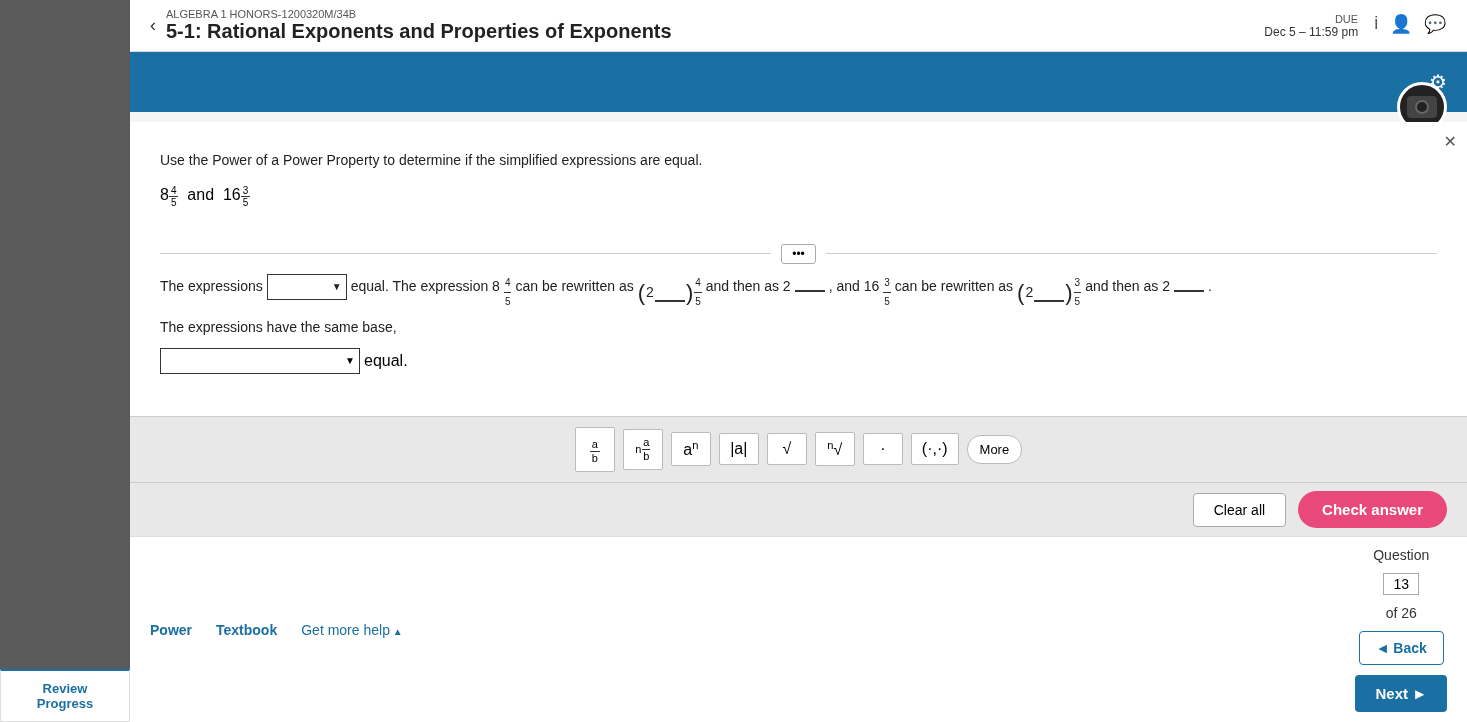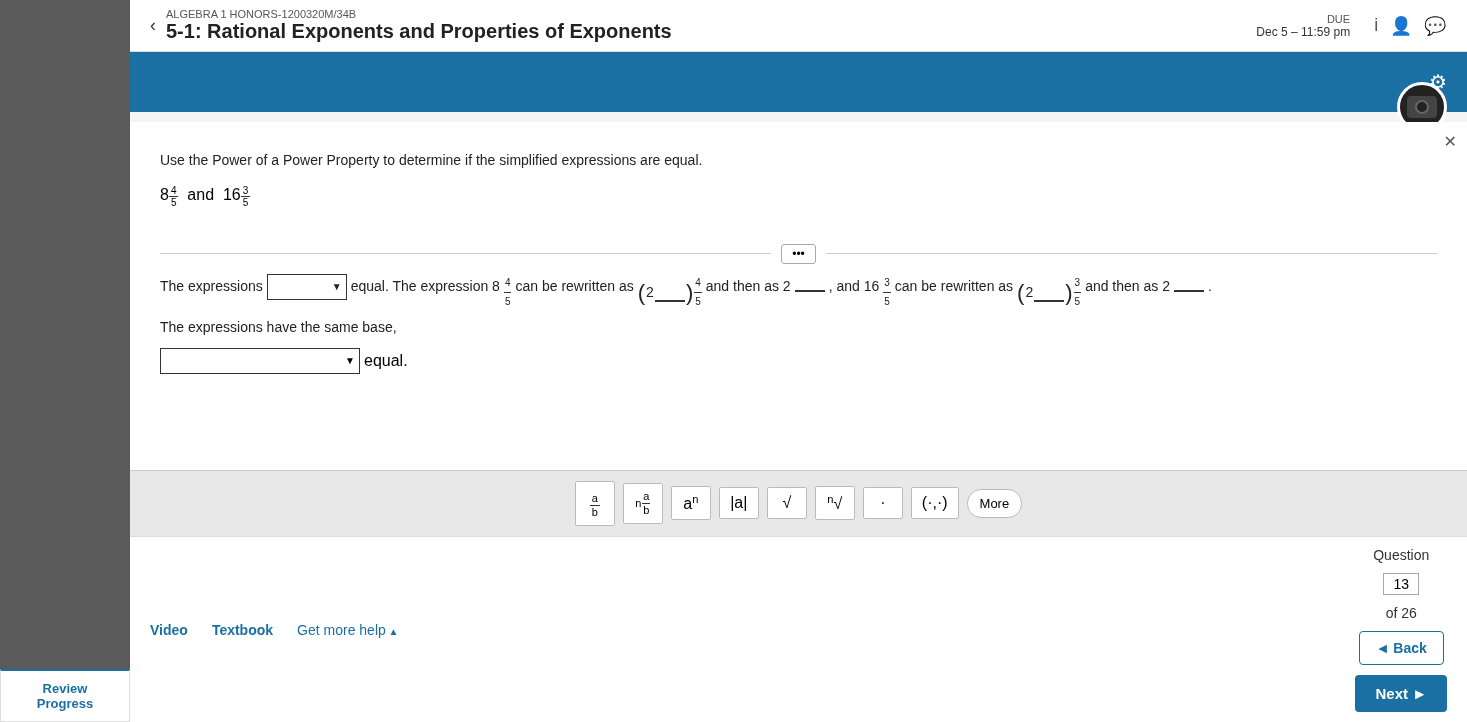"DUE" .header-right { align-items: center -> flex-start; gap: 24px -> 16px }
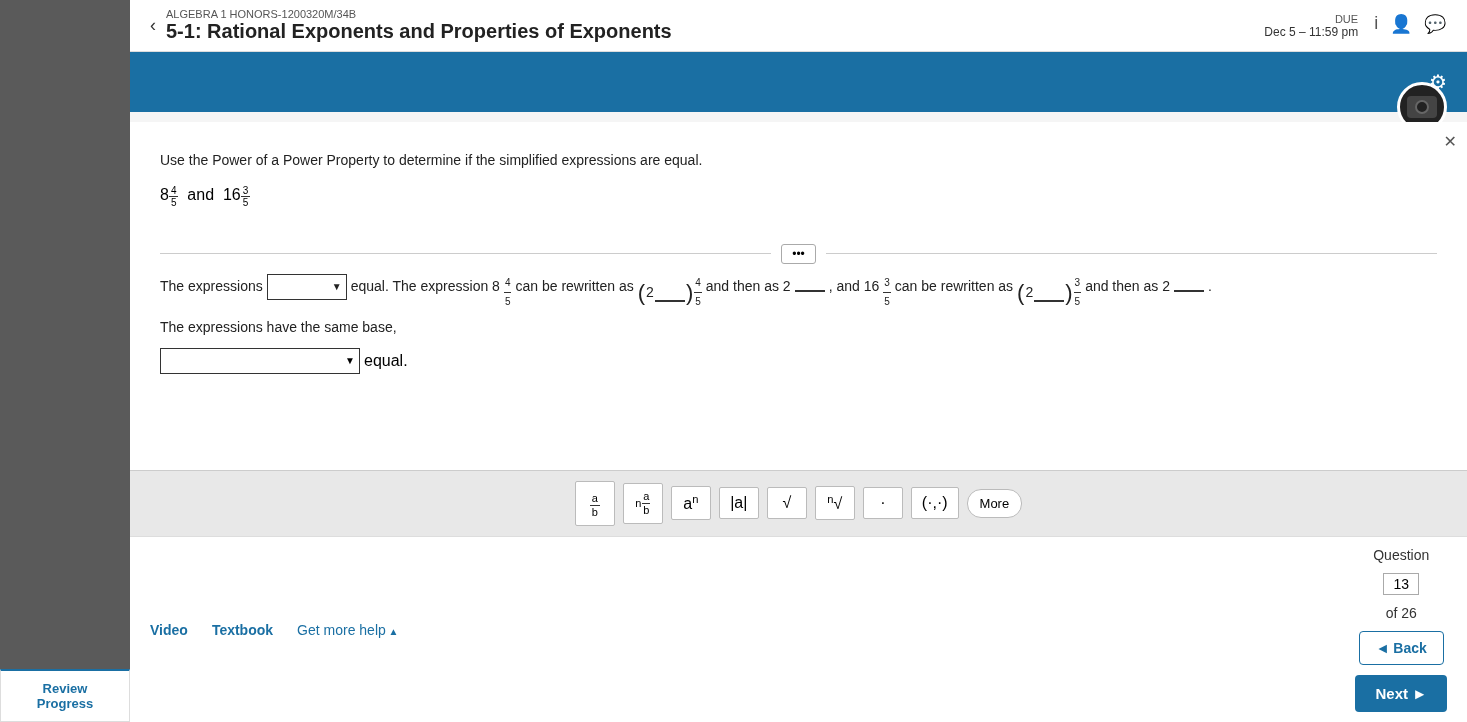"Clear all" div.action-bar { html: none -> <div> <button>Clear all</button> <button>Check answer</button> </div> }
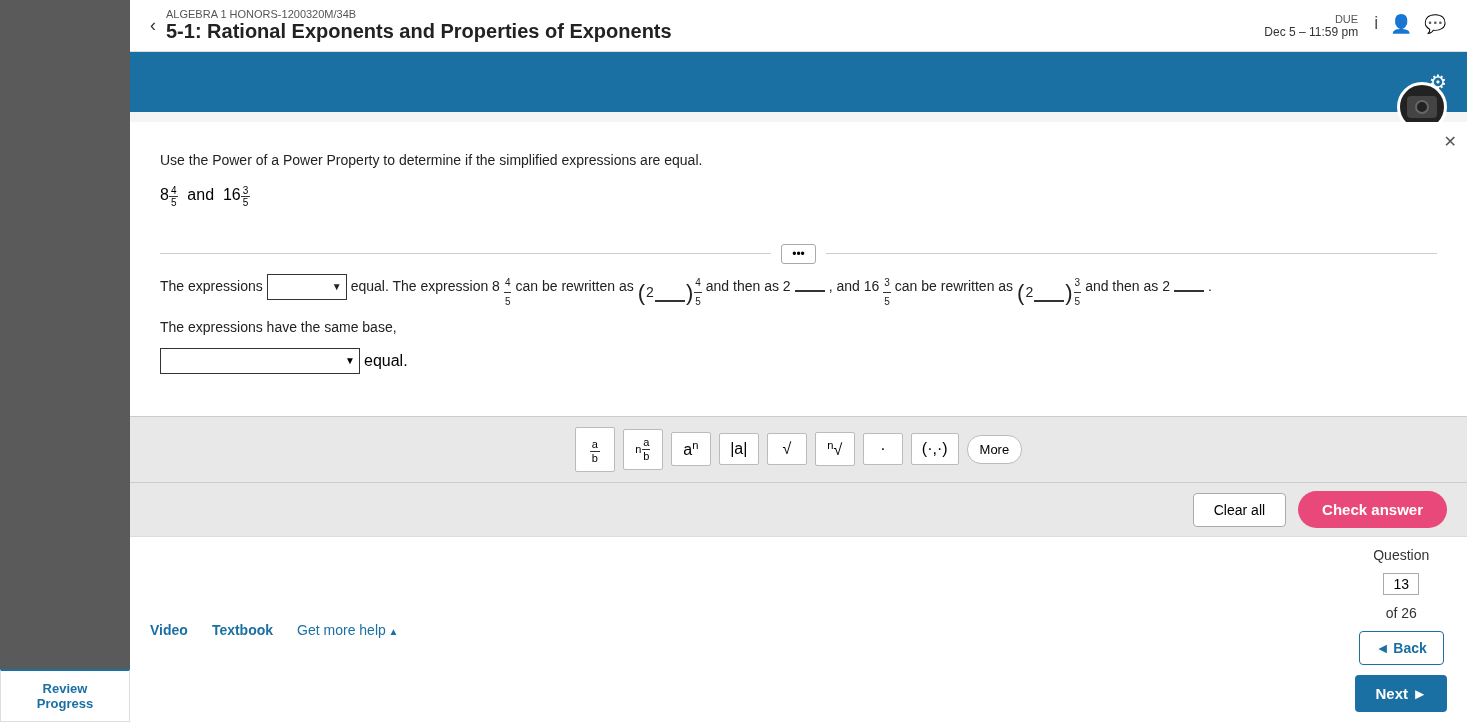"Video" a.bottom-link { text: Video -> Power }
